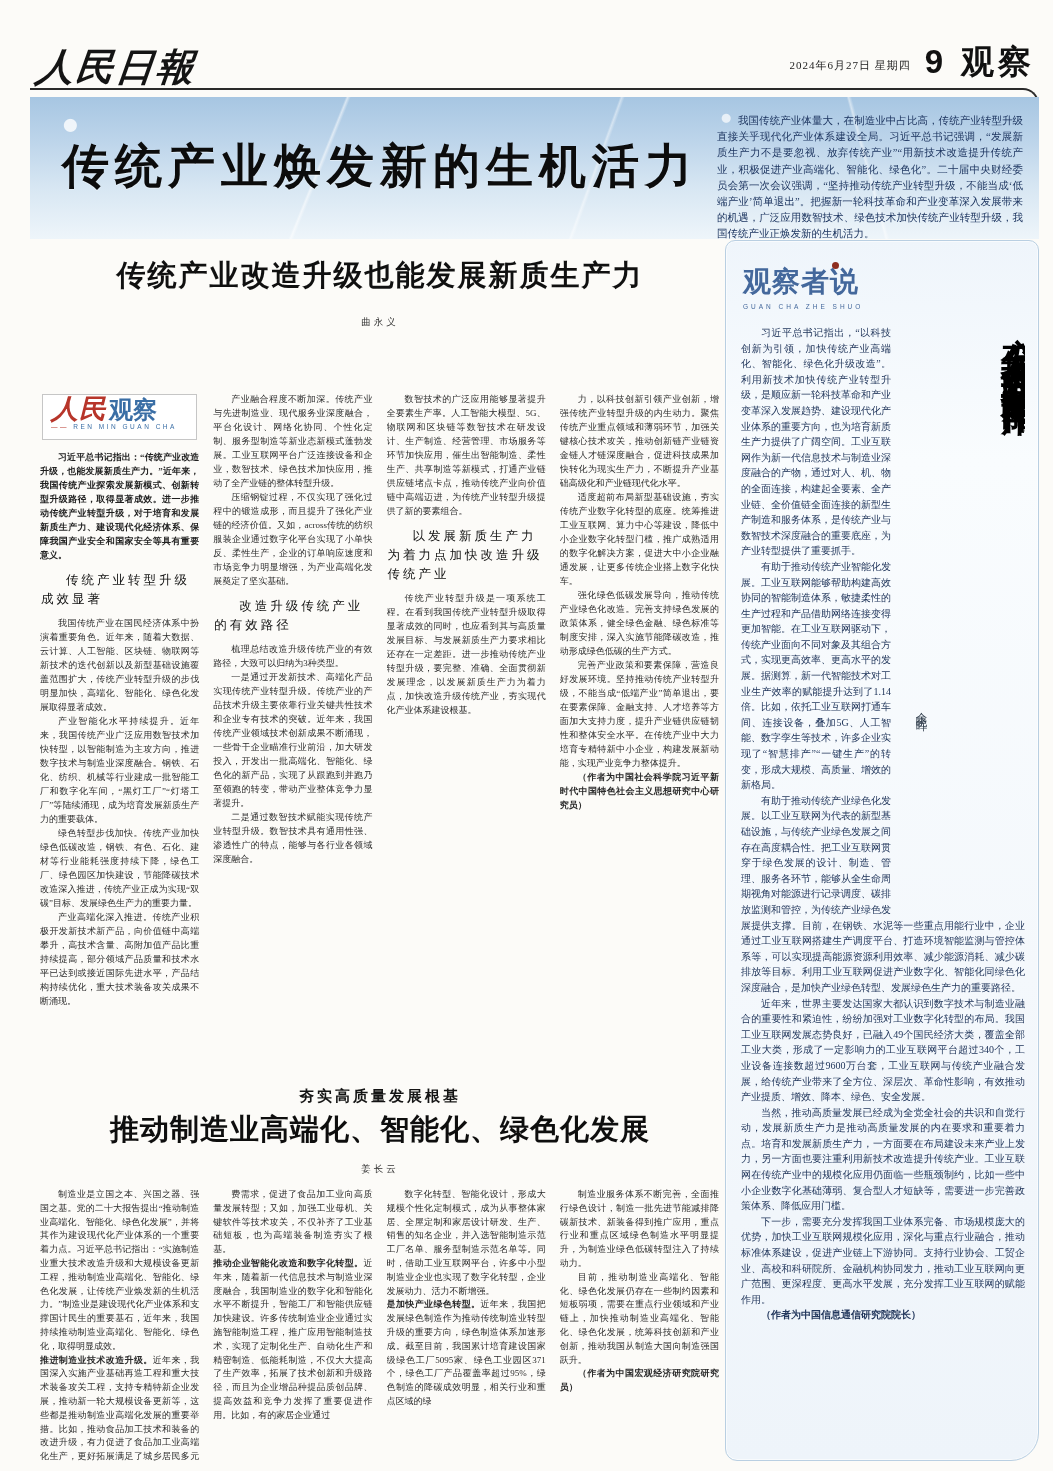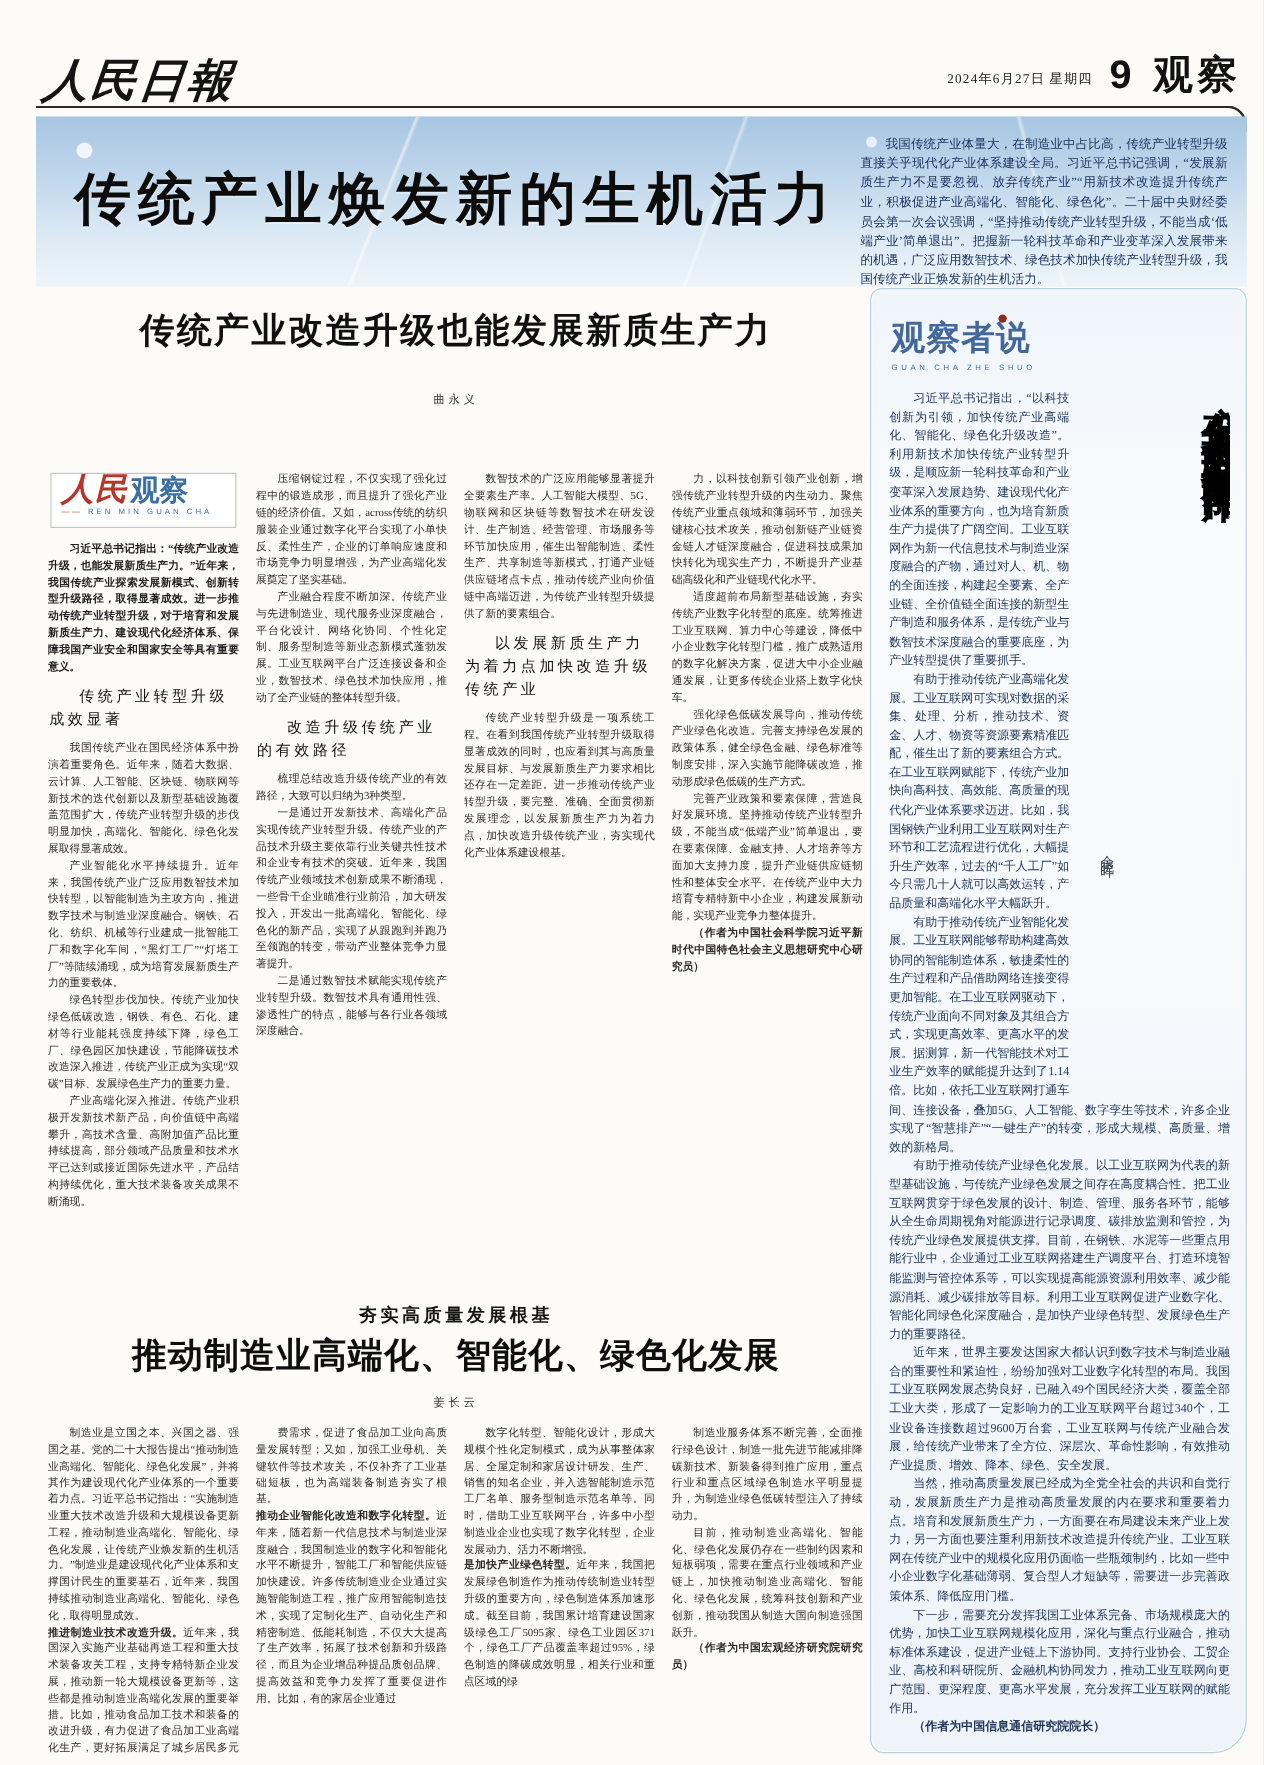"曲永义" .main-author { top: 327px -> 316px }
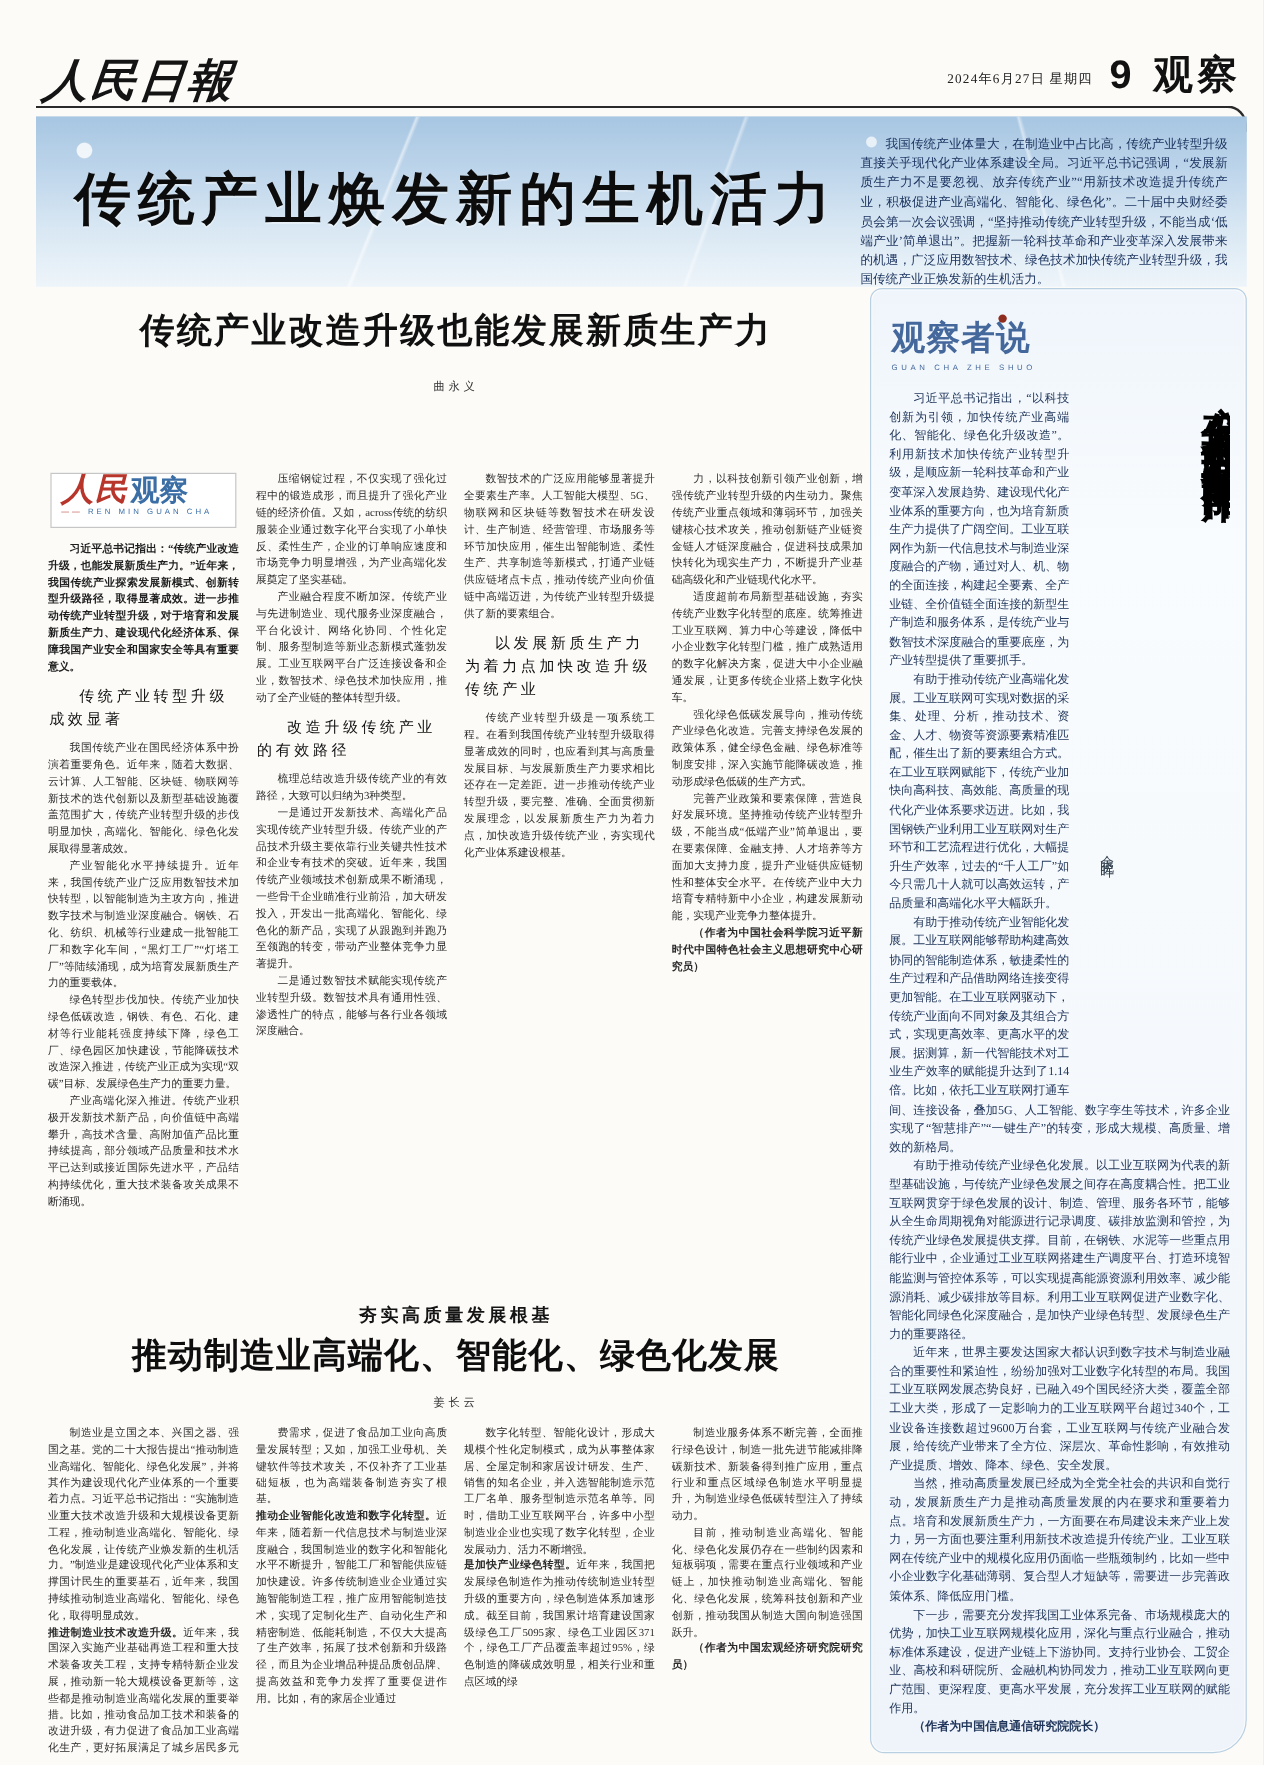"压缩钢锭过程，不仅实现了强化过程中的锻造成形，而且提升了强化产业链的经济价值。又" p.it-p { order: before "产业融合程度不断加深。传统产业与先进制造业、现代服务业深度融合，平台化设计、网络" -> after "产业融合程度不断加深。传统产业与先进制造业、现代服务业深度融合，平台化设计、网络" }
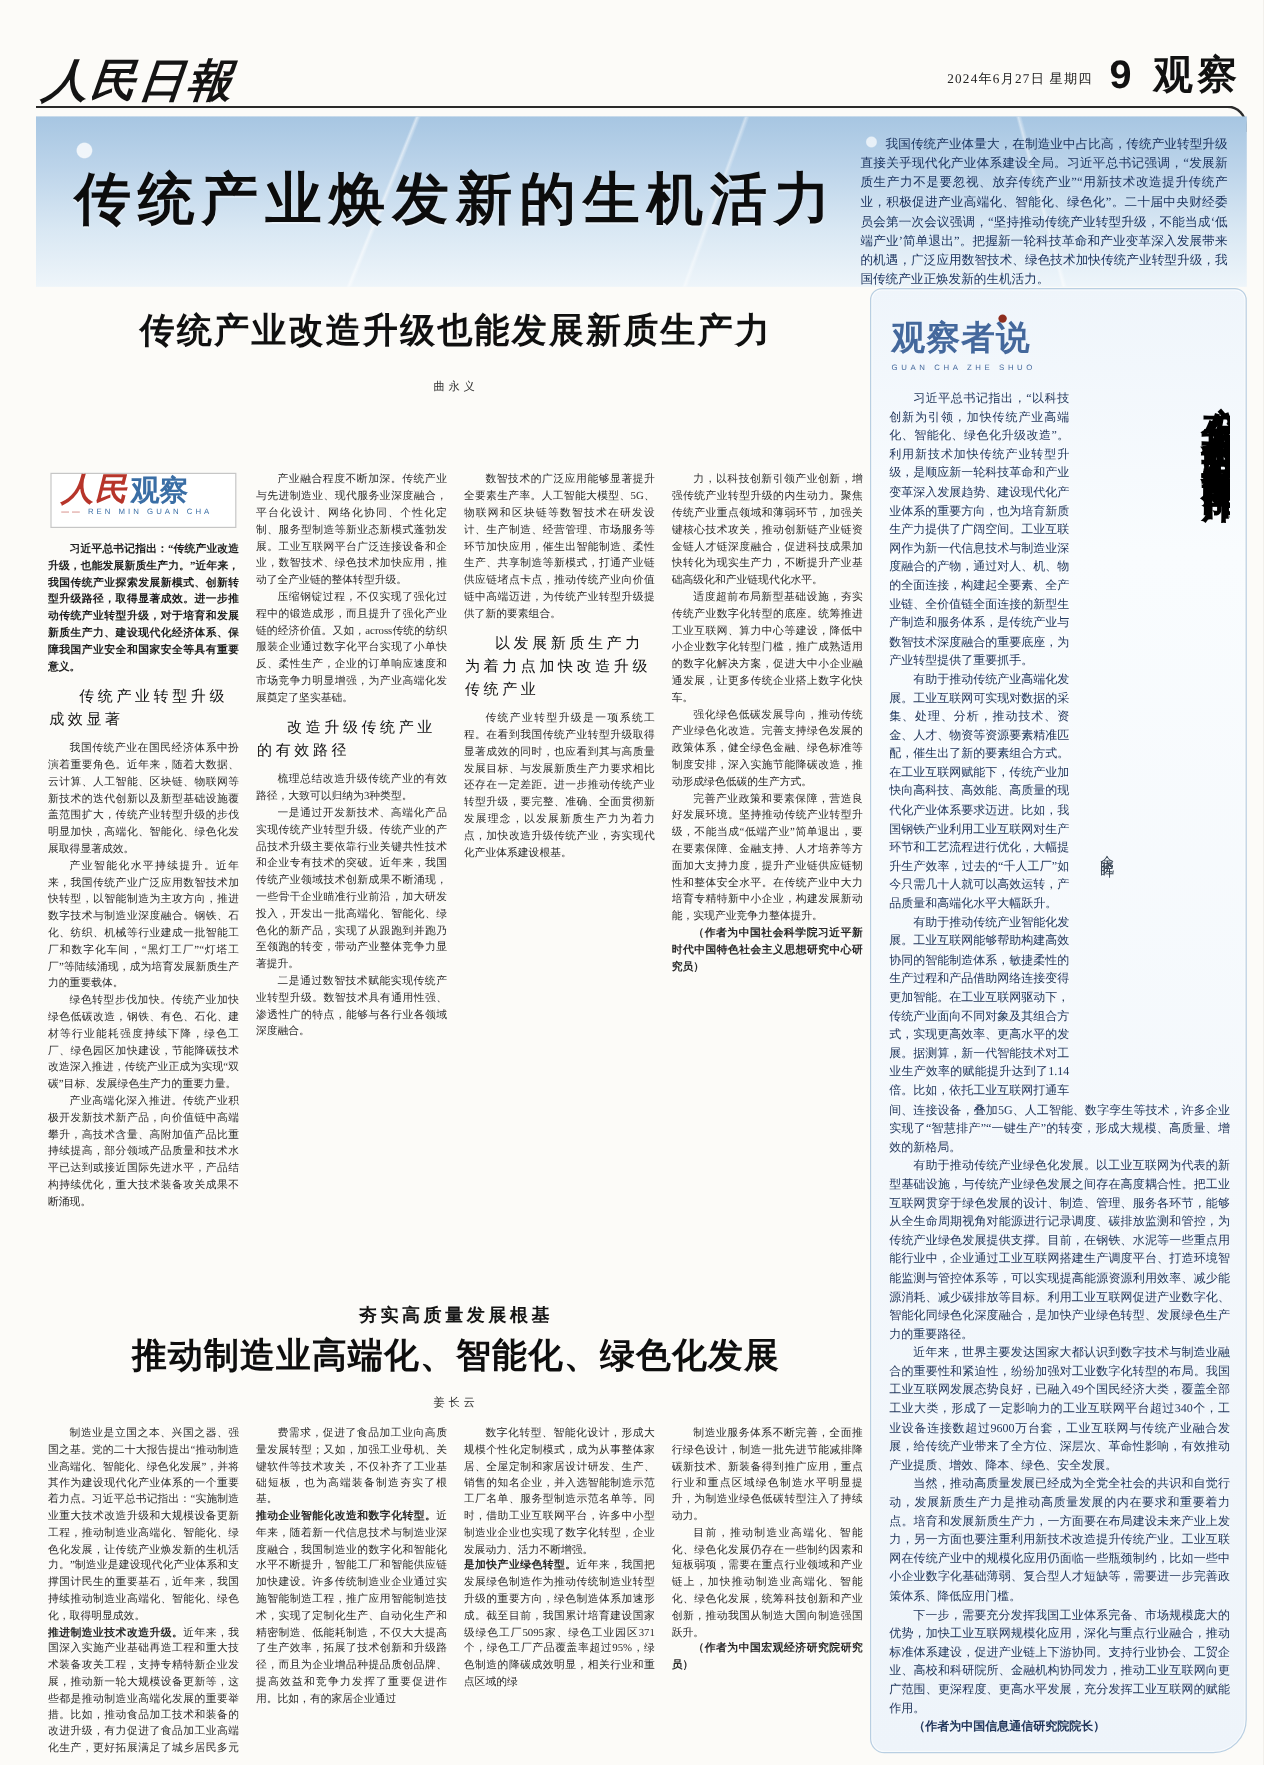"有助于推动传统产业高端化发展。工业互联网可实现对数据的采集、处理、分析，推动技术" p.it-p { html: <p>有助于推动传统产业高端化发展。工业互联网可实现对数据的采集、处理、分析，推动技术、资金、人才、物资等资源要素精准匹配，催生出了新的要素组合方式。在工业互联网赋能下，传统产业加快向高科技、高效能、高质量的现代化产业体系要求迈进。比如，我国钢铁产业利用工业互联网对生产环节和工艺流程进行优化，大幅提升生产效率，过去的“千人工厂”如今只需几十人就可以高效运转，产品质量和高端化水平大幅跃升。</p> -> none }
